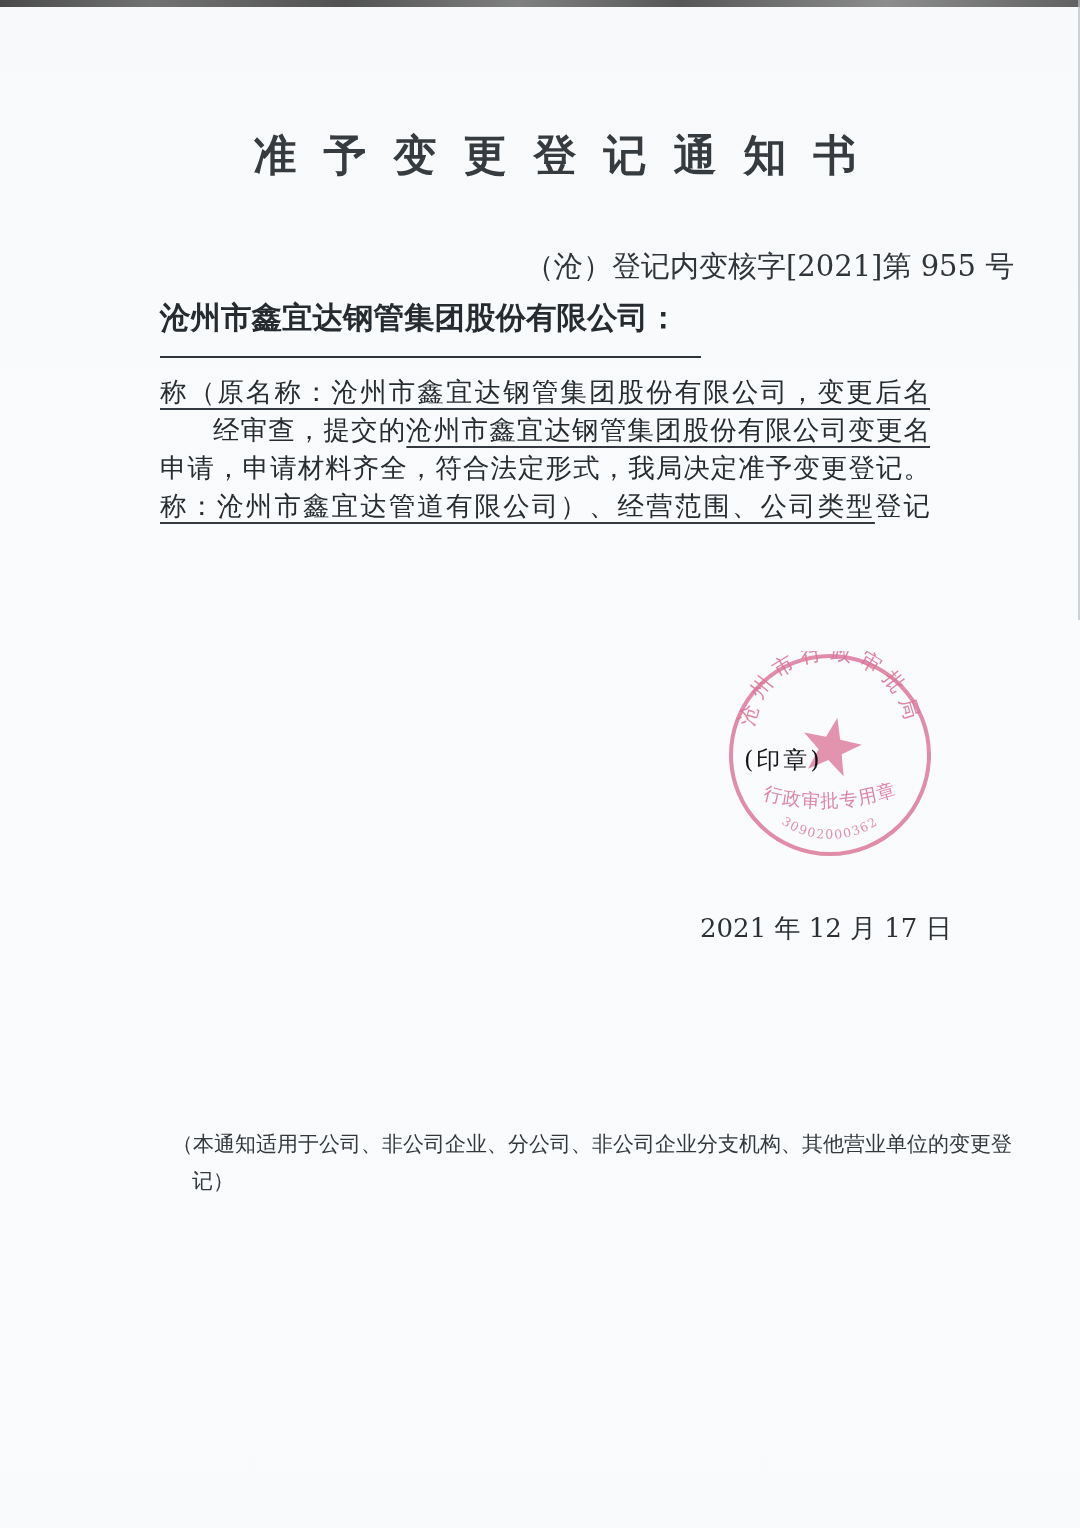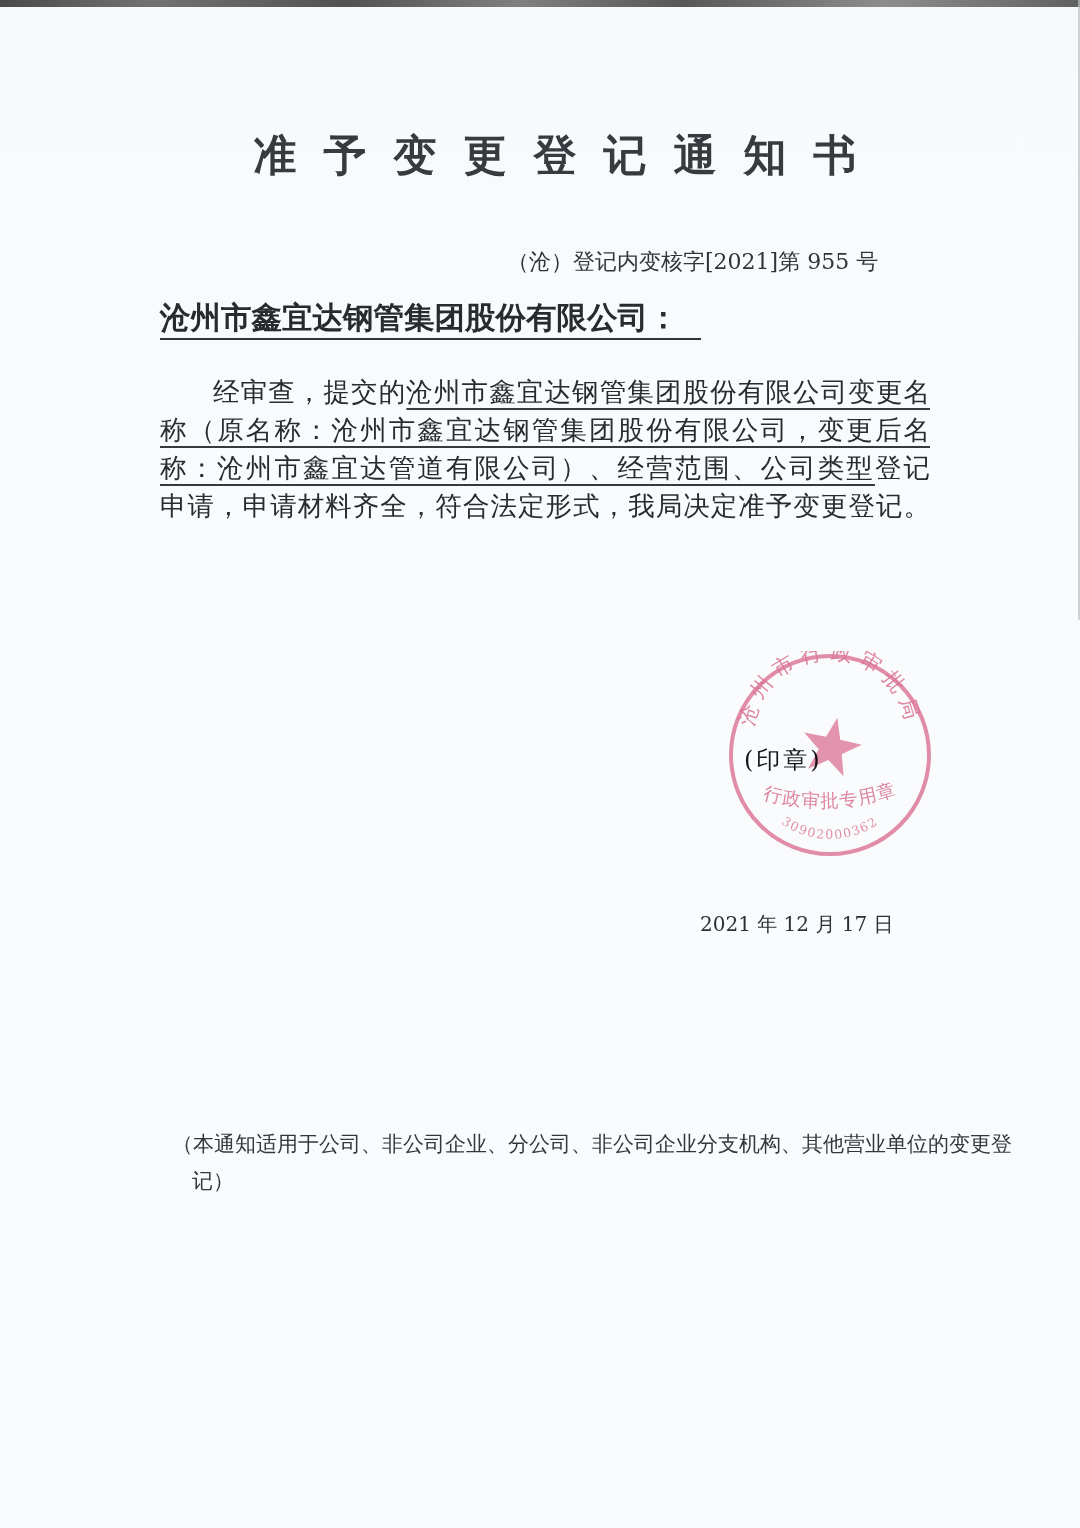"（沧）登记内变核字[2021]第 955 号" .ref { font-size: 22px -> 29px; left: 507px -> 525px }
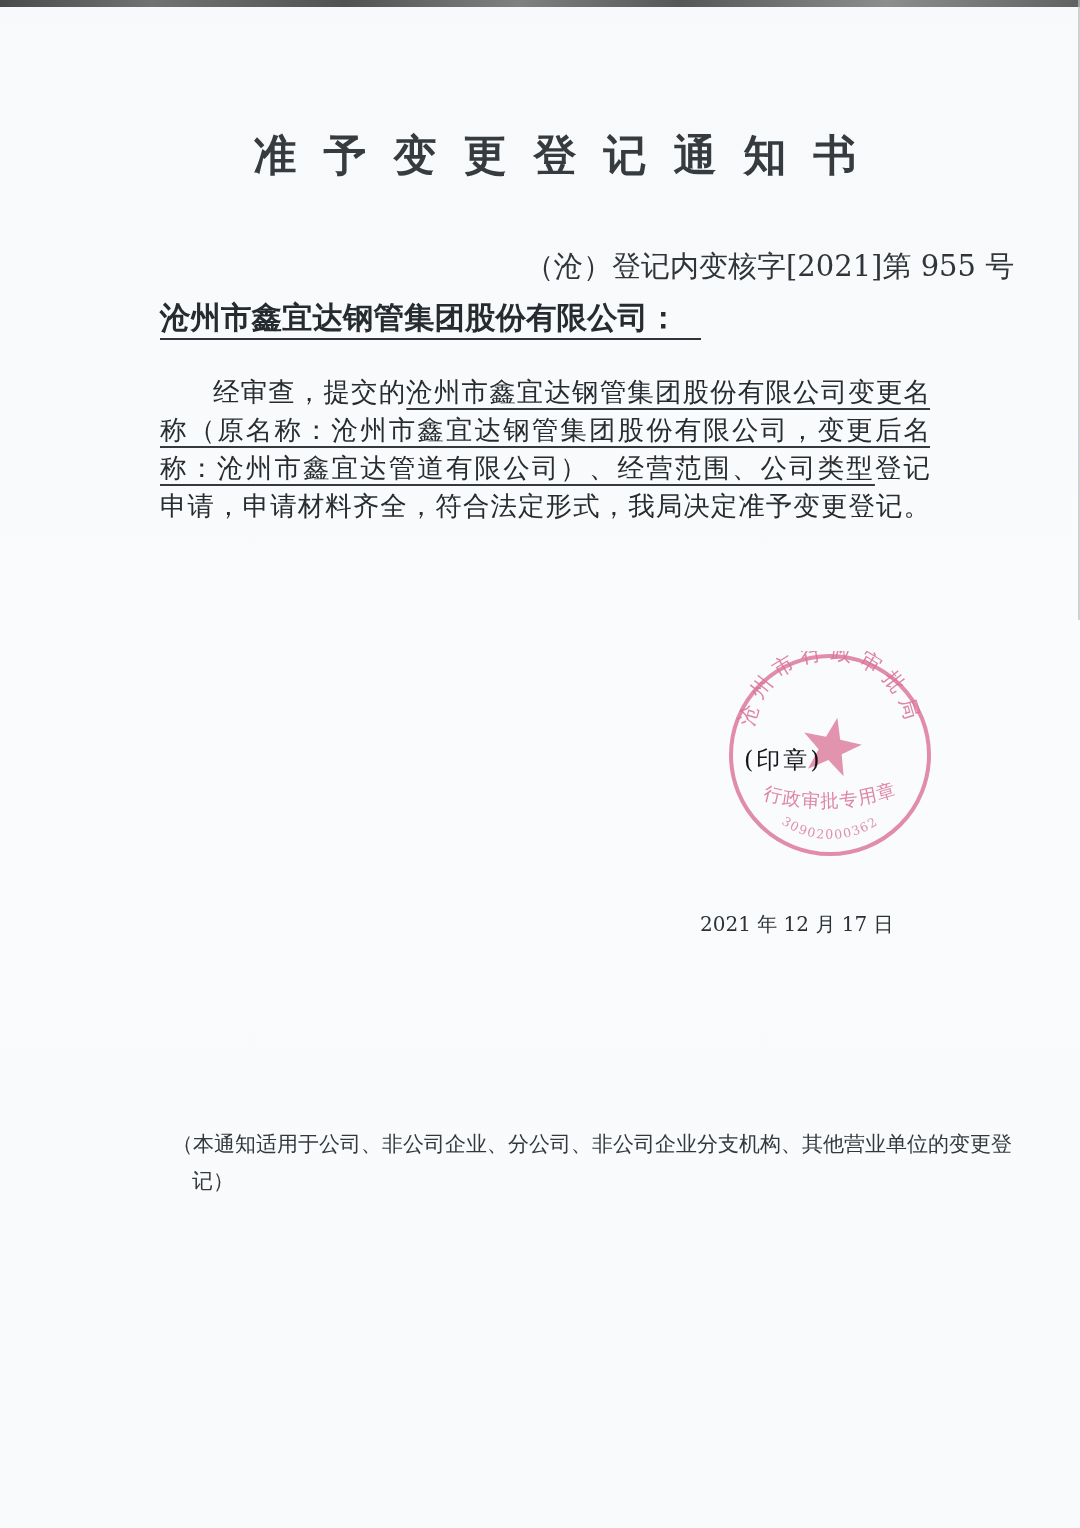"沧州市鑫宜达钢管集团股份有限公司：" .addr-inner { padding: 0 22px 3px 0 -> 0 22px 21px 0 }
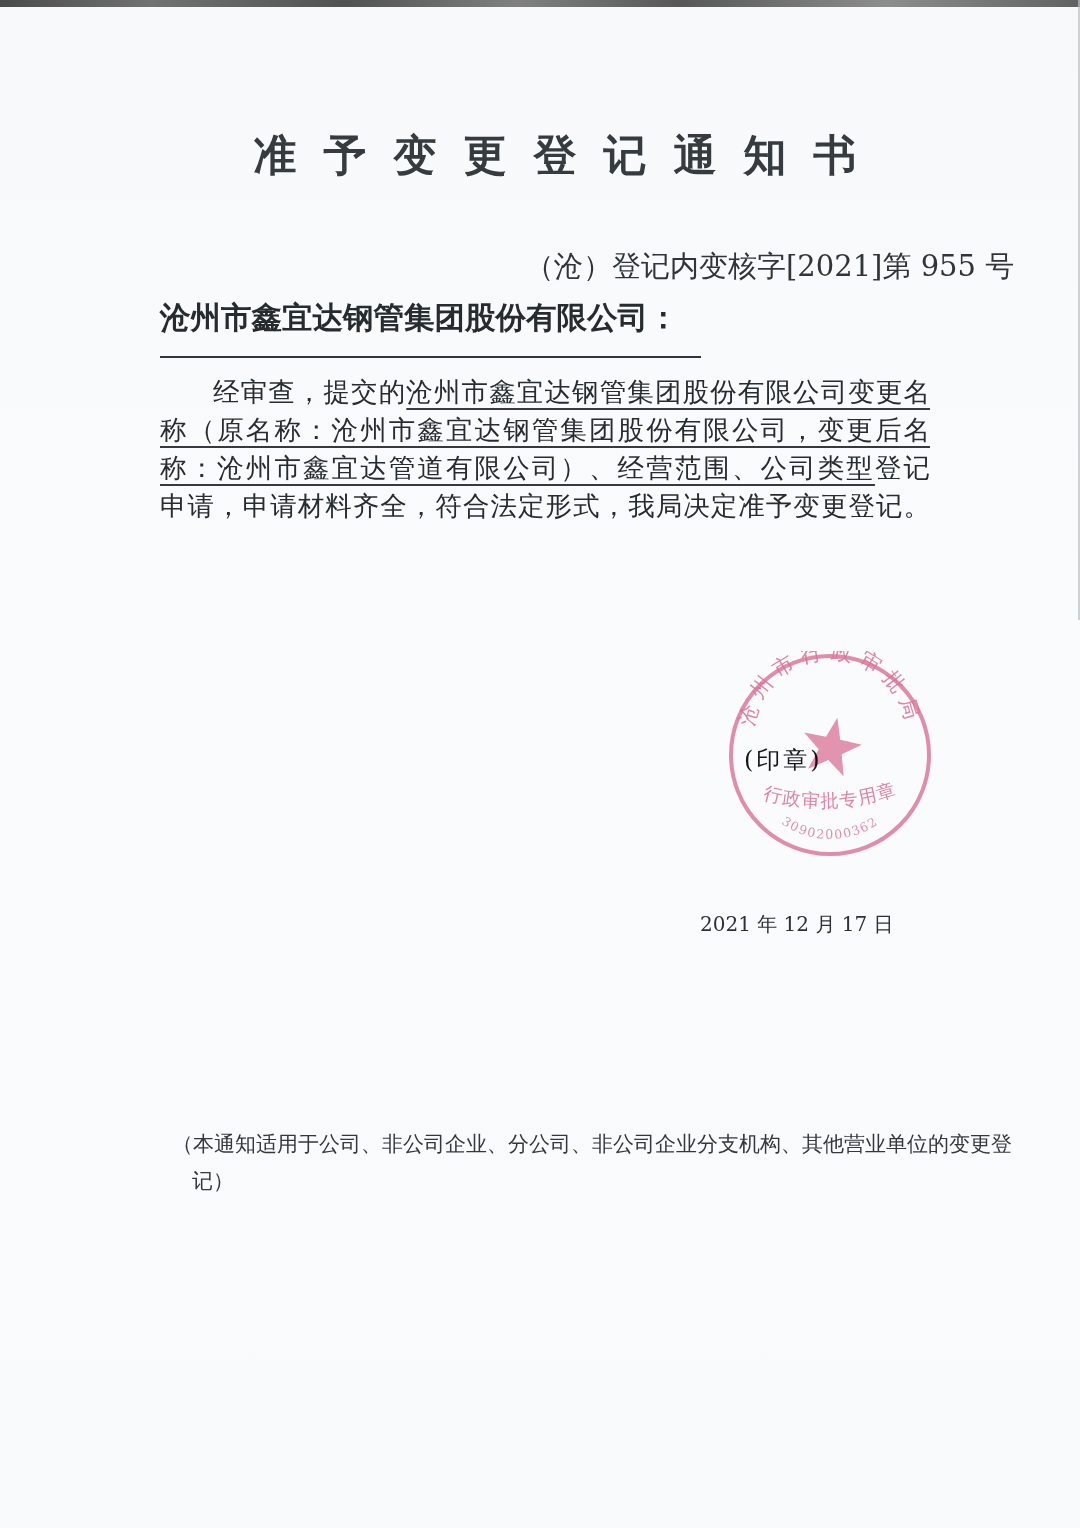"经审查，提交的沧州市鑫宜达钢管集团股份有限公司变更名" div.bl { order: before "称（原名称：沧州市鑫宜达钢管集团股份有限公司，变更后名" -> after "称（原名称：沧州市鑫宜达钢管集团股份有限公司，变更后名" }
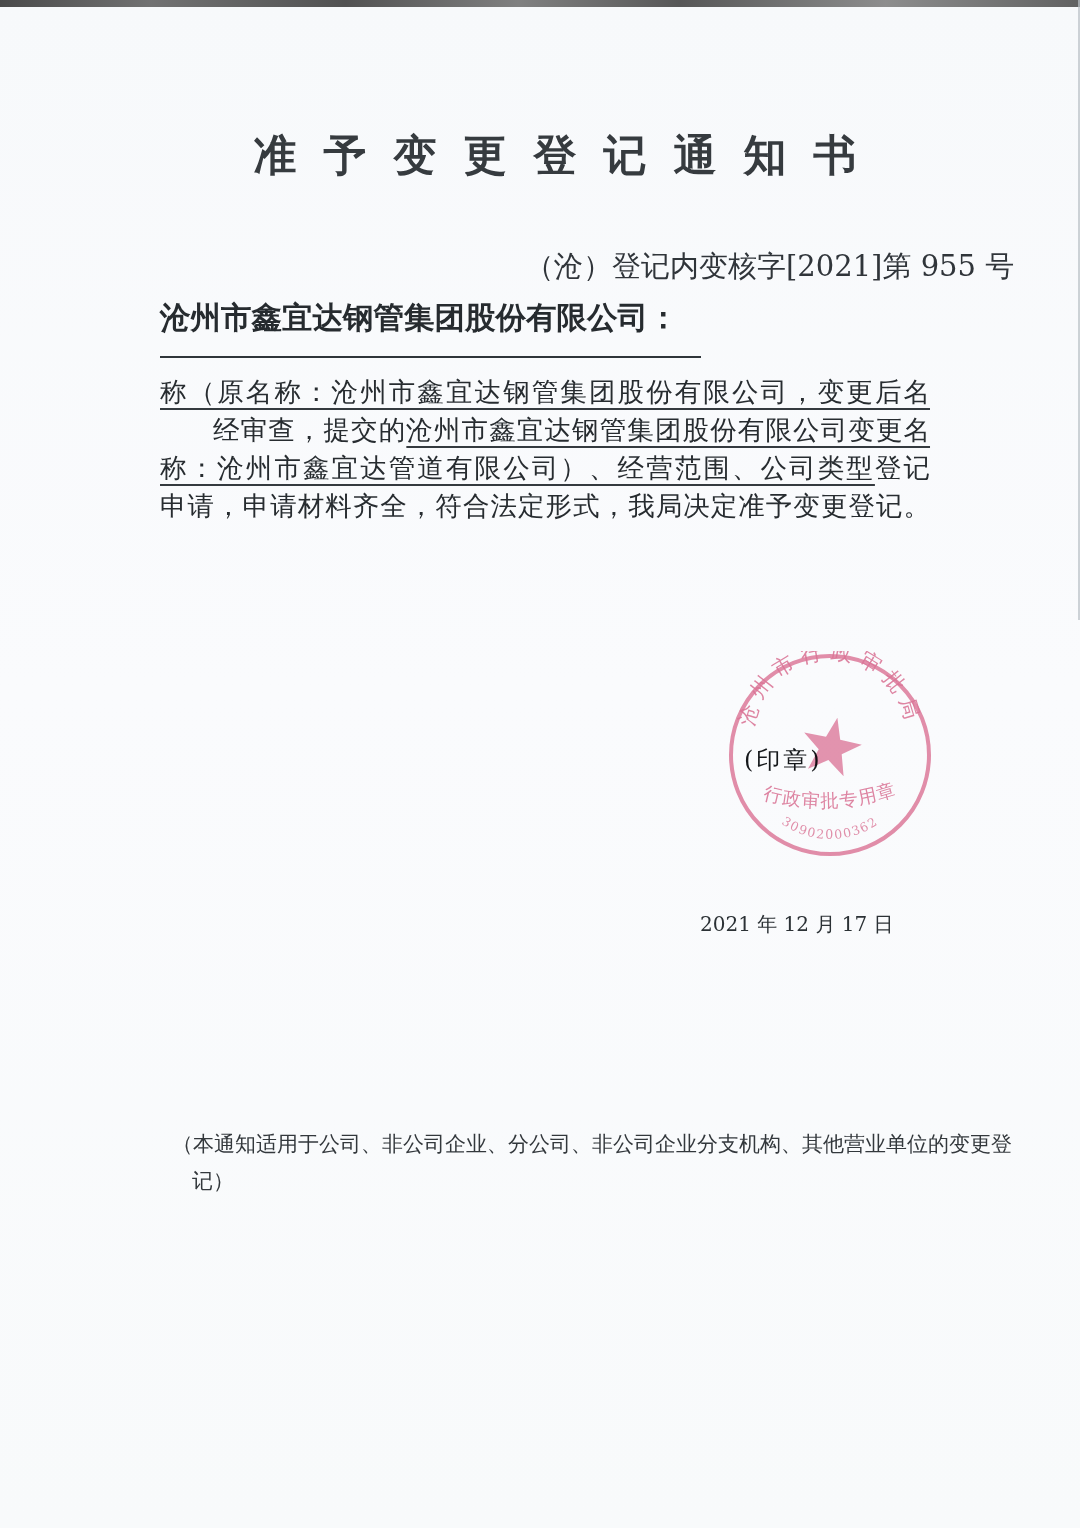"称：沧州市鑫宜达管道有限公司）、经营范围、公司类型登记" div.bl { order: before "申请，申请材料齐全，符合法定形式，我局决定准予变更登记。" -> after "申请，申请材料齐全，符合法定形式，我局决定准予变更登记。" }
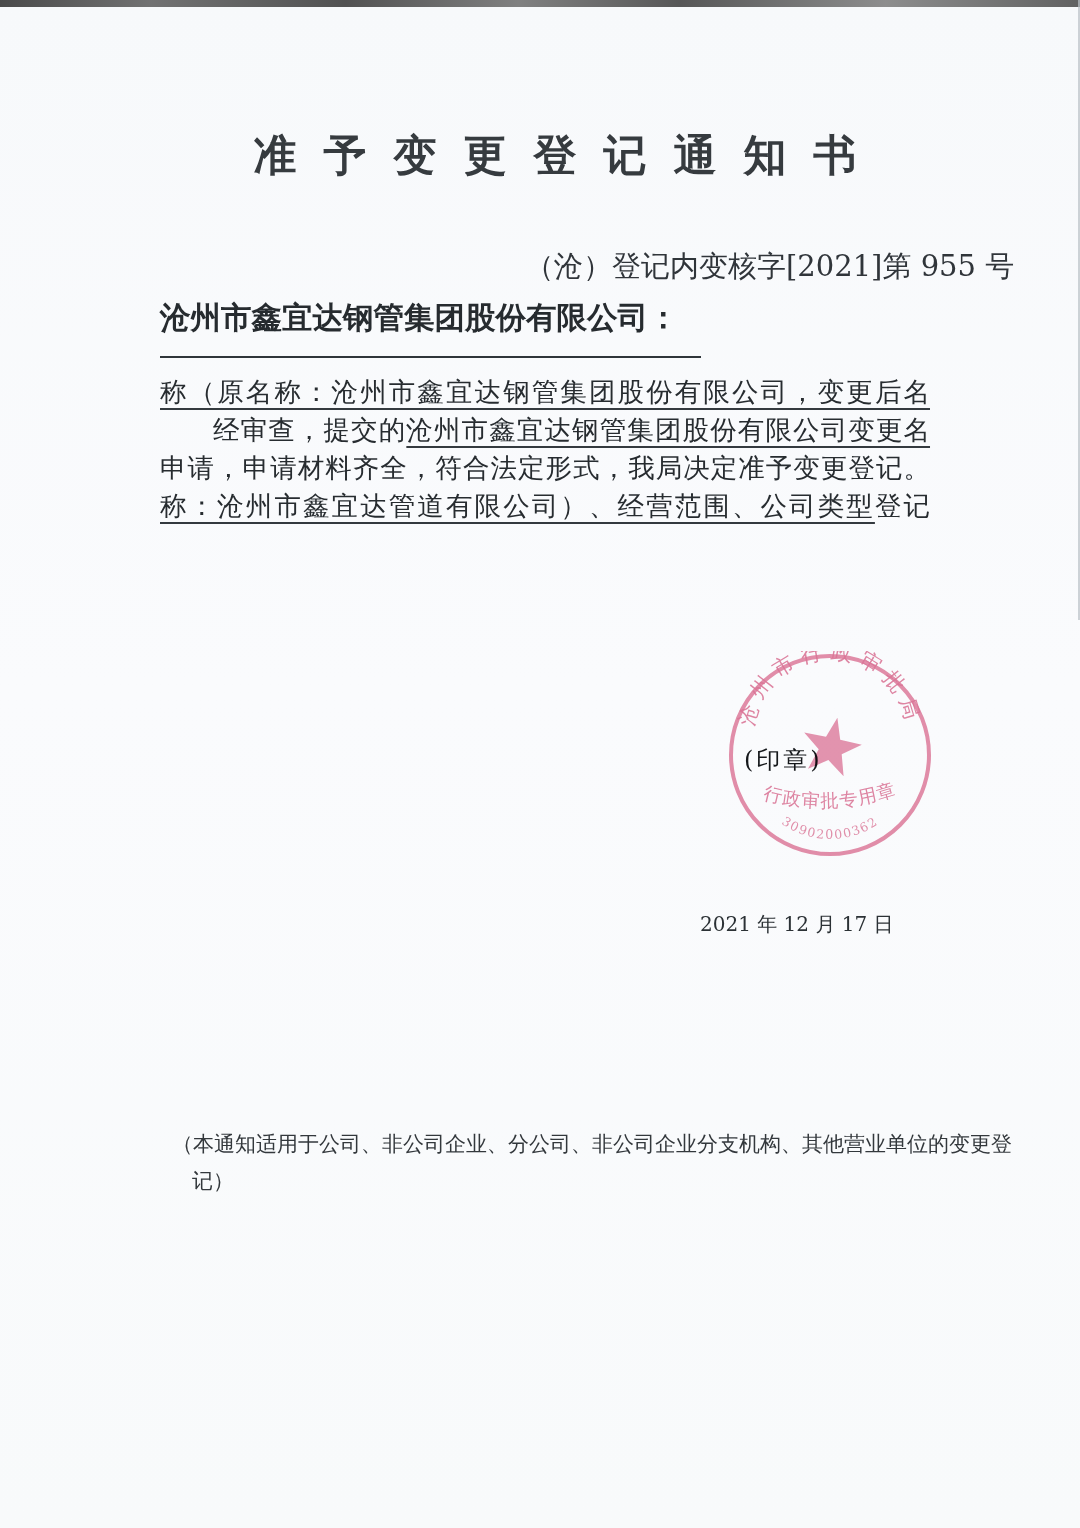"2021 年 12 月 17" .date { font-size: 20px -> 26px }
